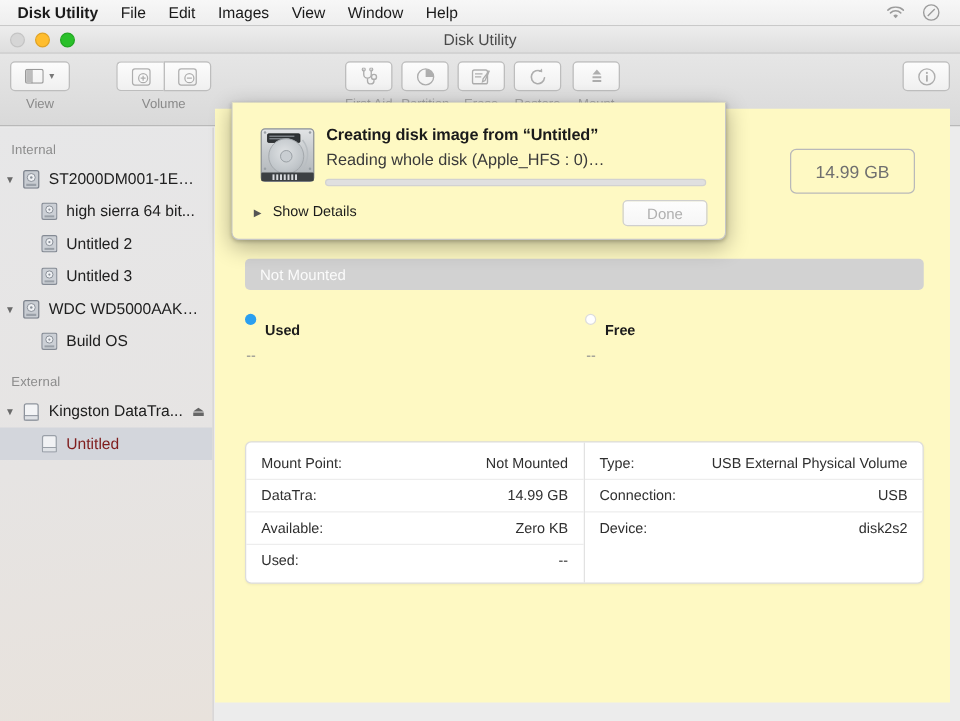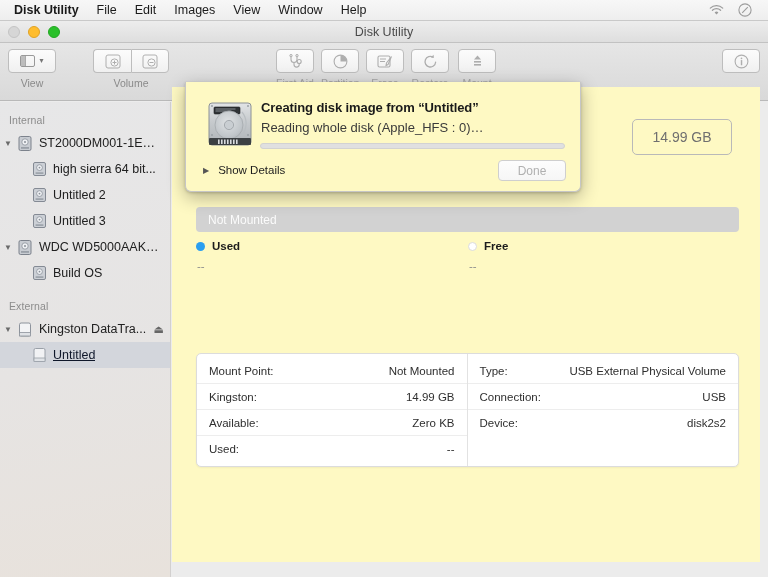"Used" .legend-name { margin-top: none -> 19px }
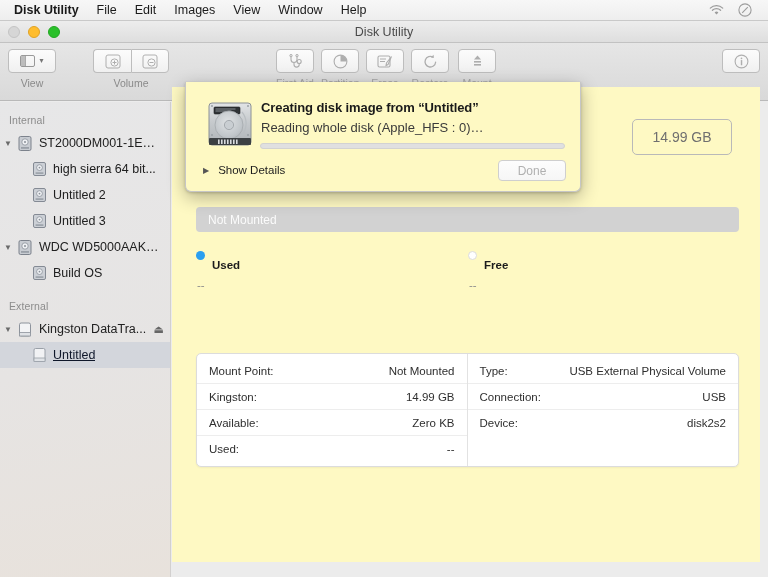"Untitled" .sb-row.selected .sb-text { color: #0f172a -> #7f1d1d; text-decoration: underline -> none }
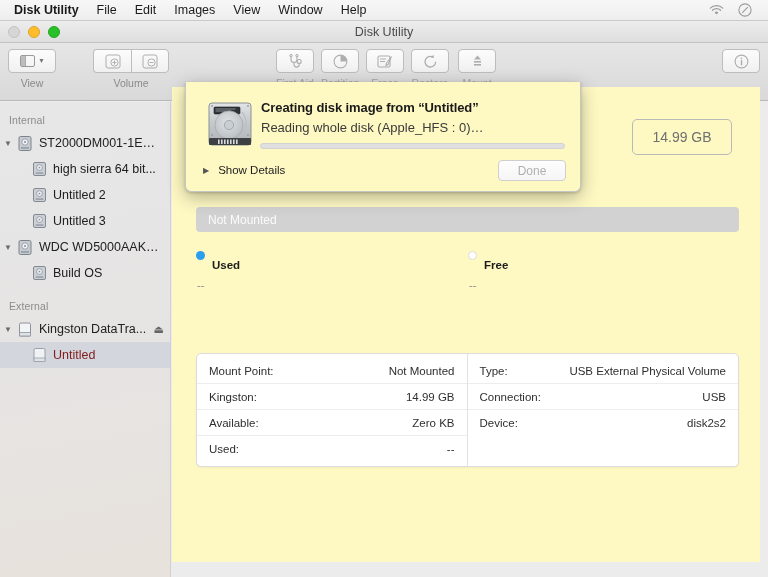"Kingston:" span.info-key { text: Kingston -> DataTra }
